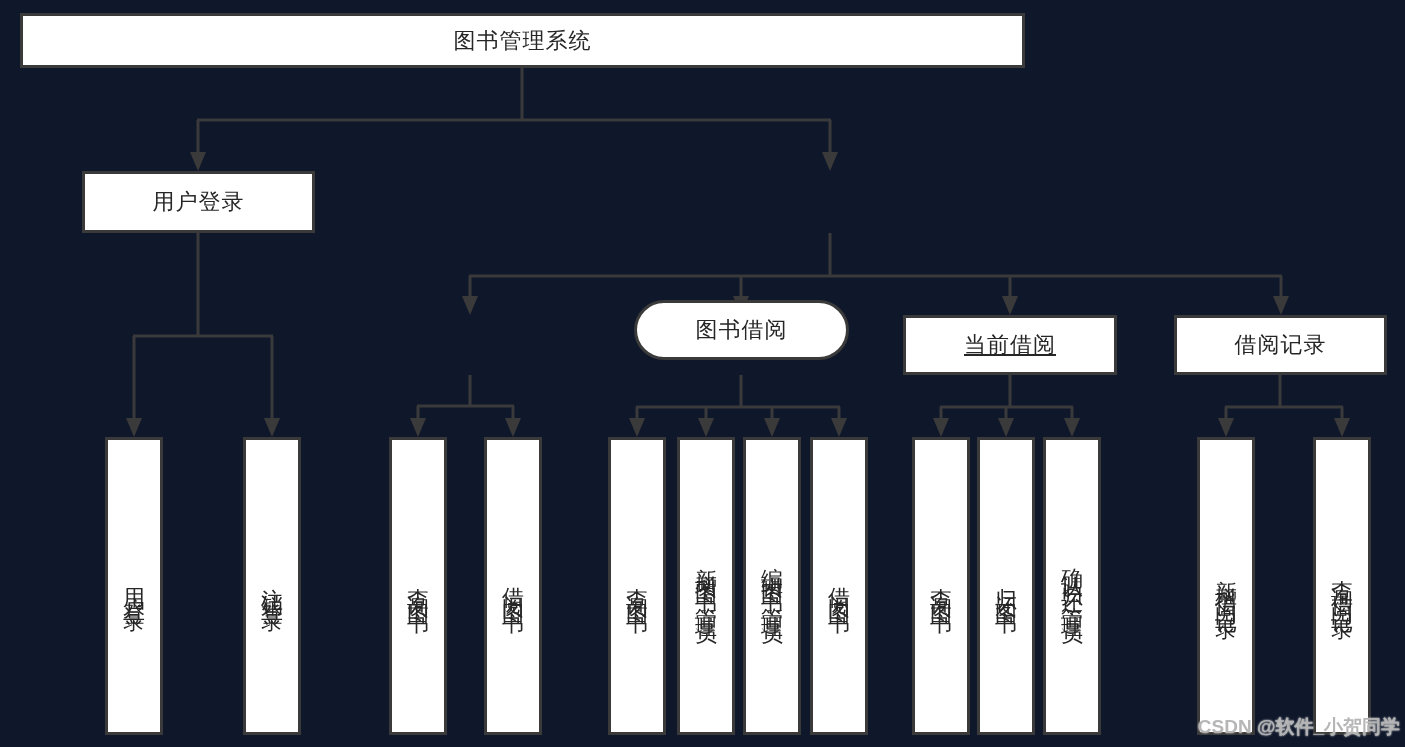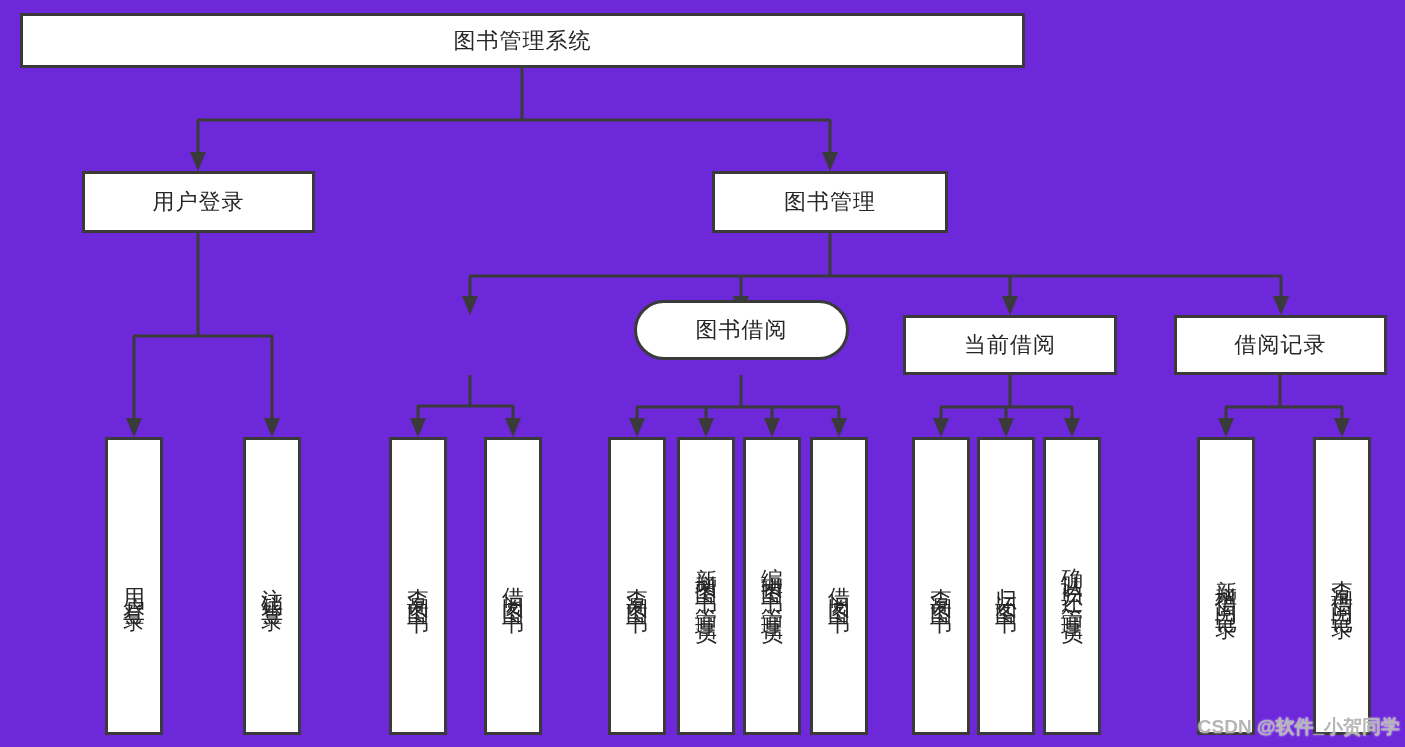"图书管理系统" #canvas { background: #6d28d9 -> #0f172a }
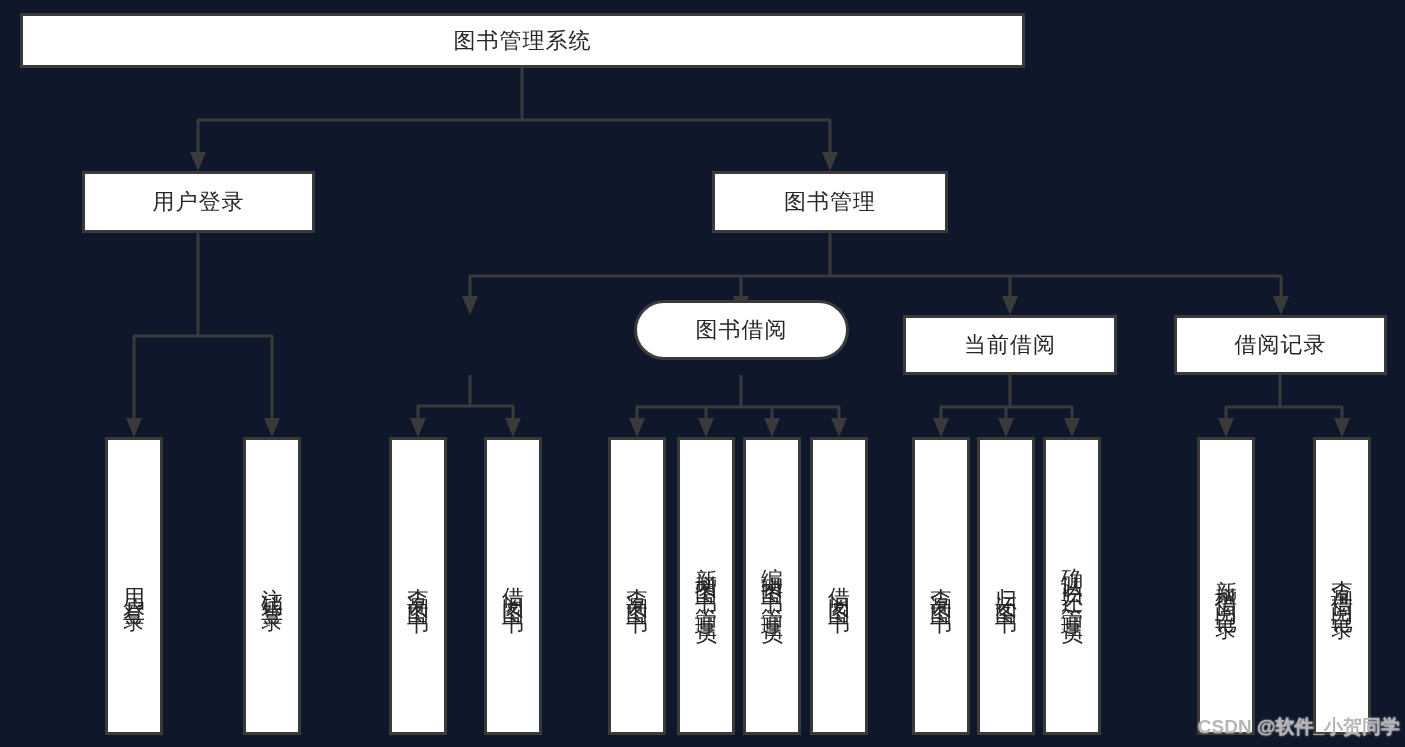"图书管理" div.node { html: <div>图书管理</div> -> none }
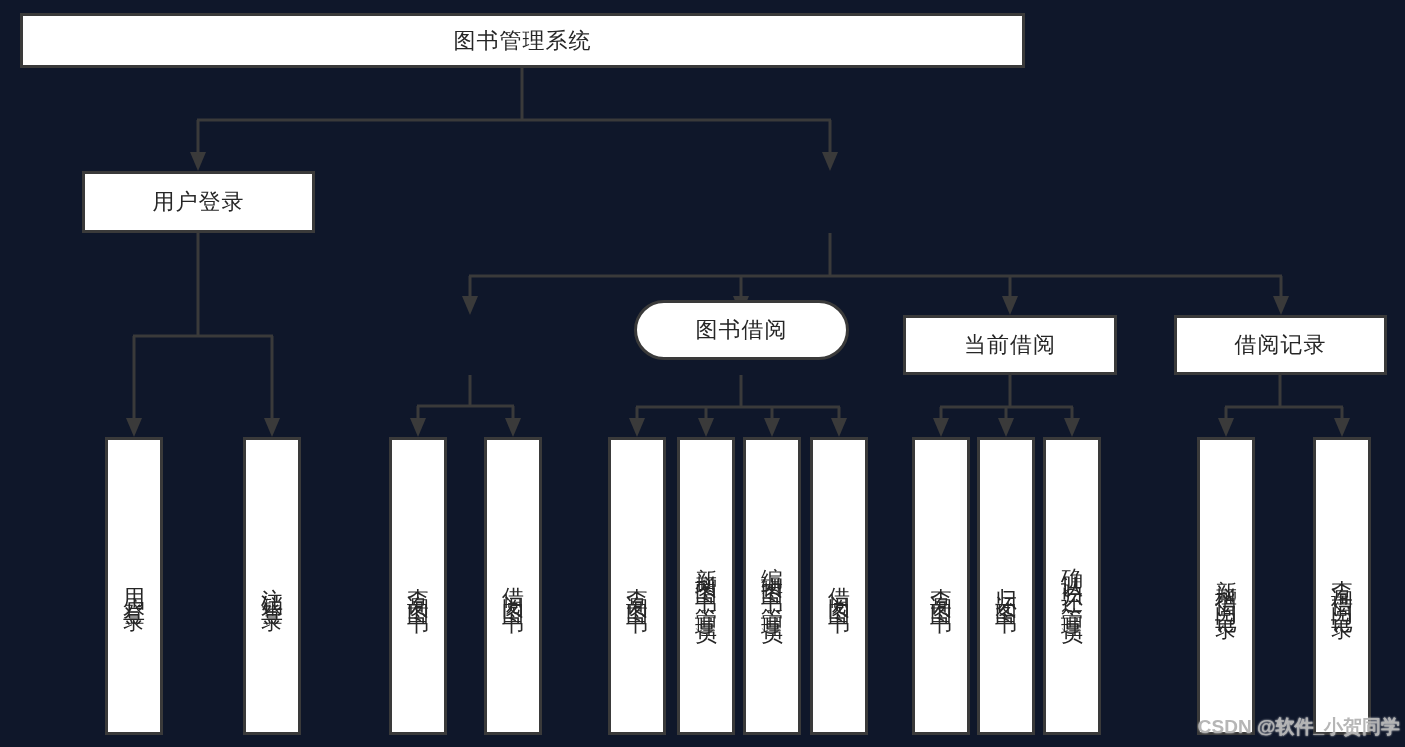"当前借阅" div.node { text-decoration: none -> underline }
